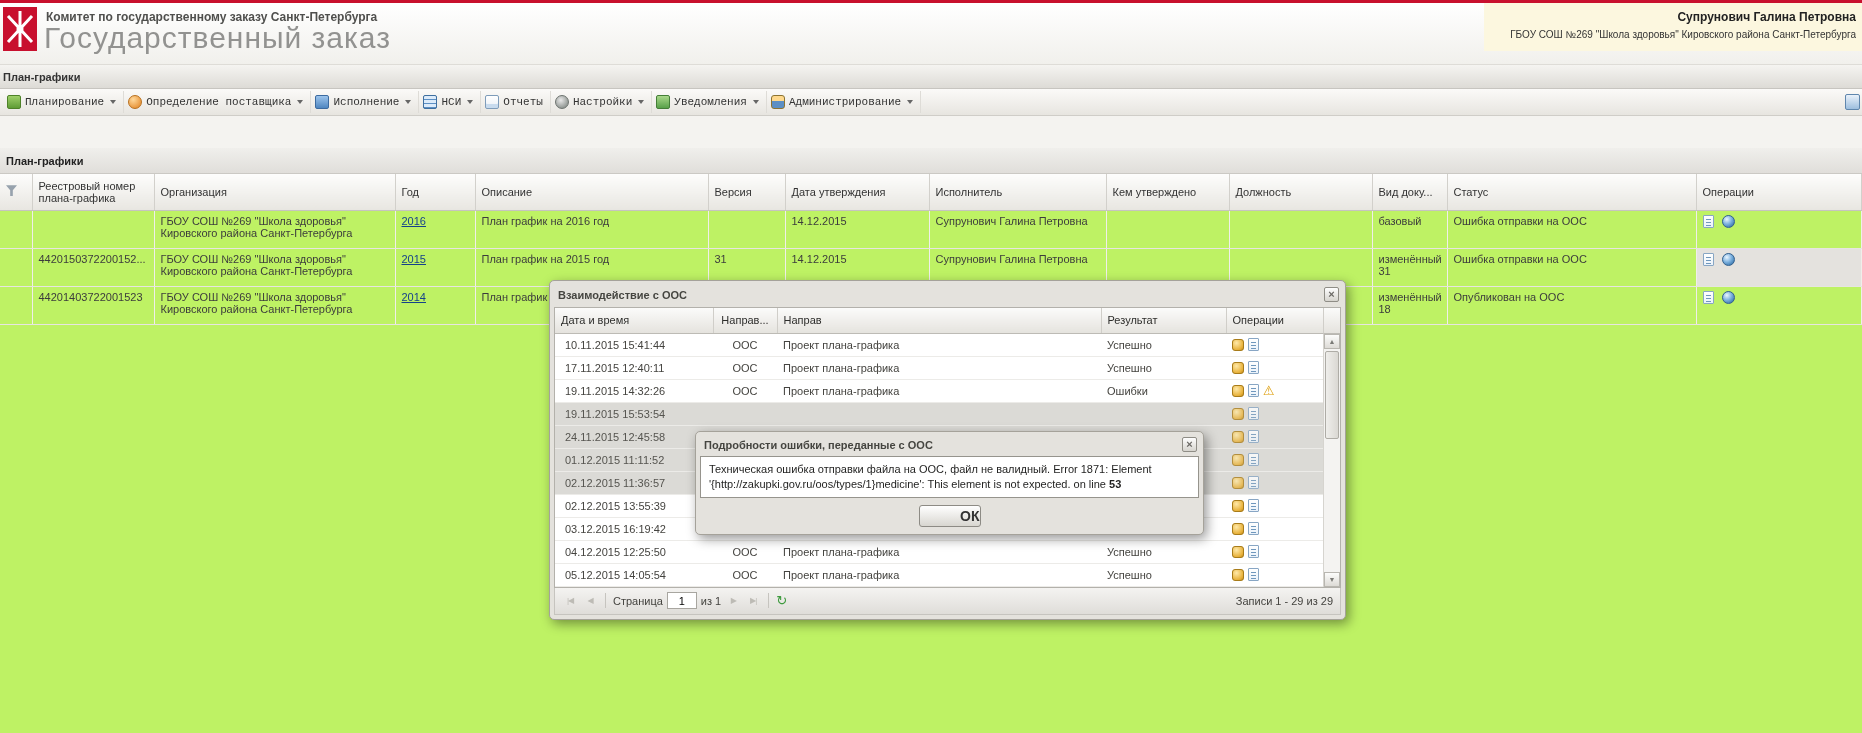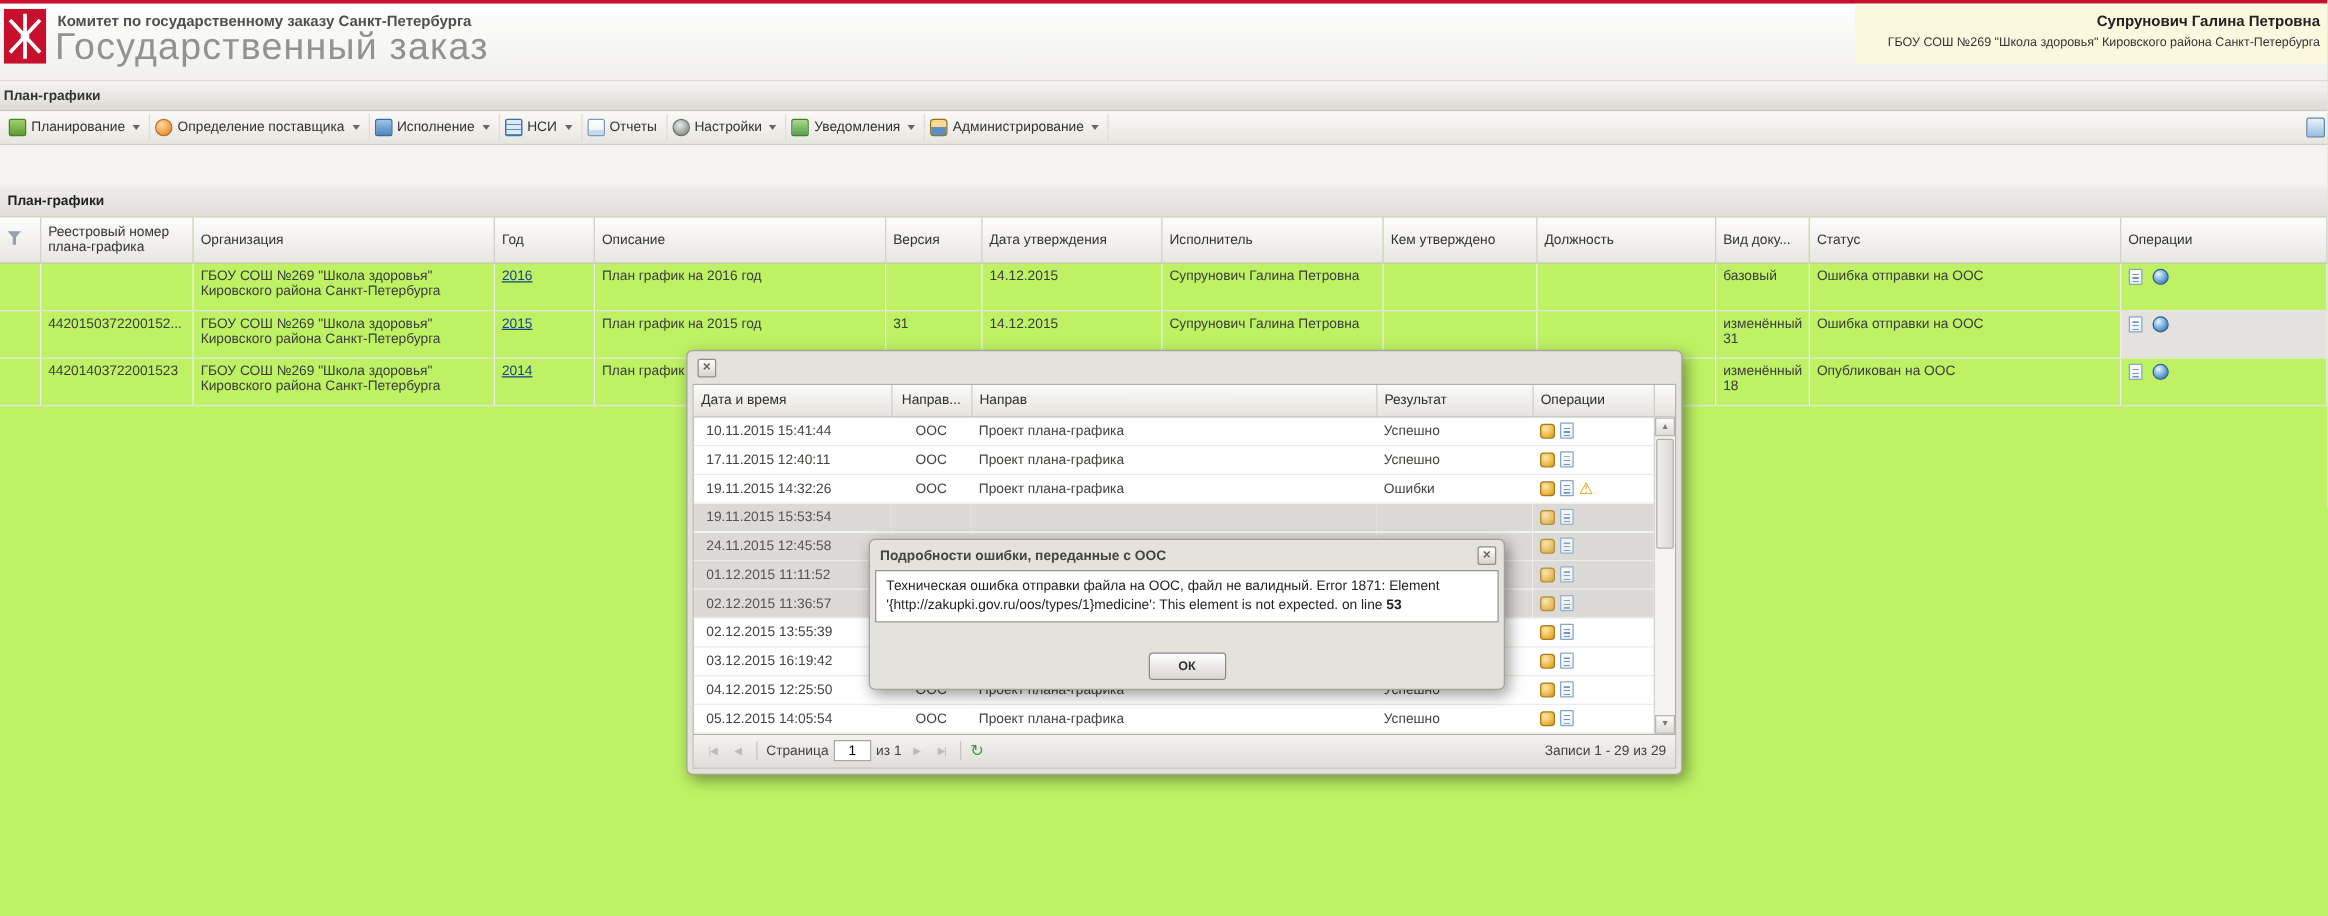"Планирование" span { font-family: none -> Liberation Mono, monospace }
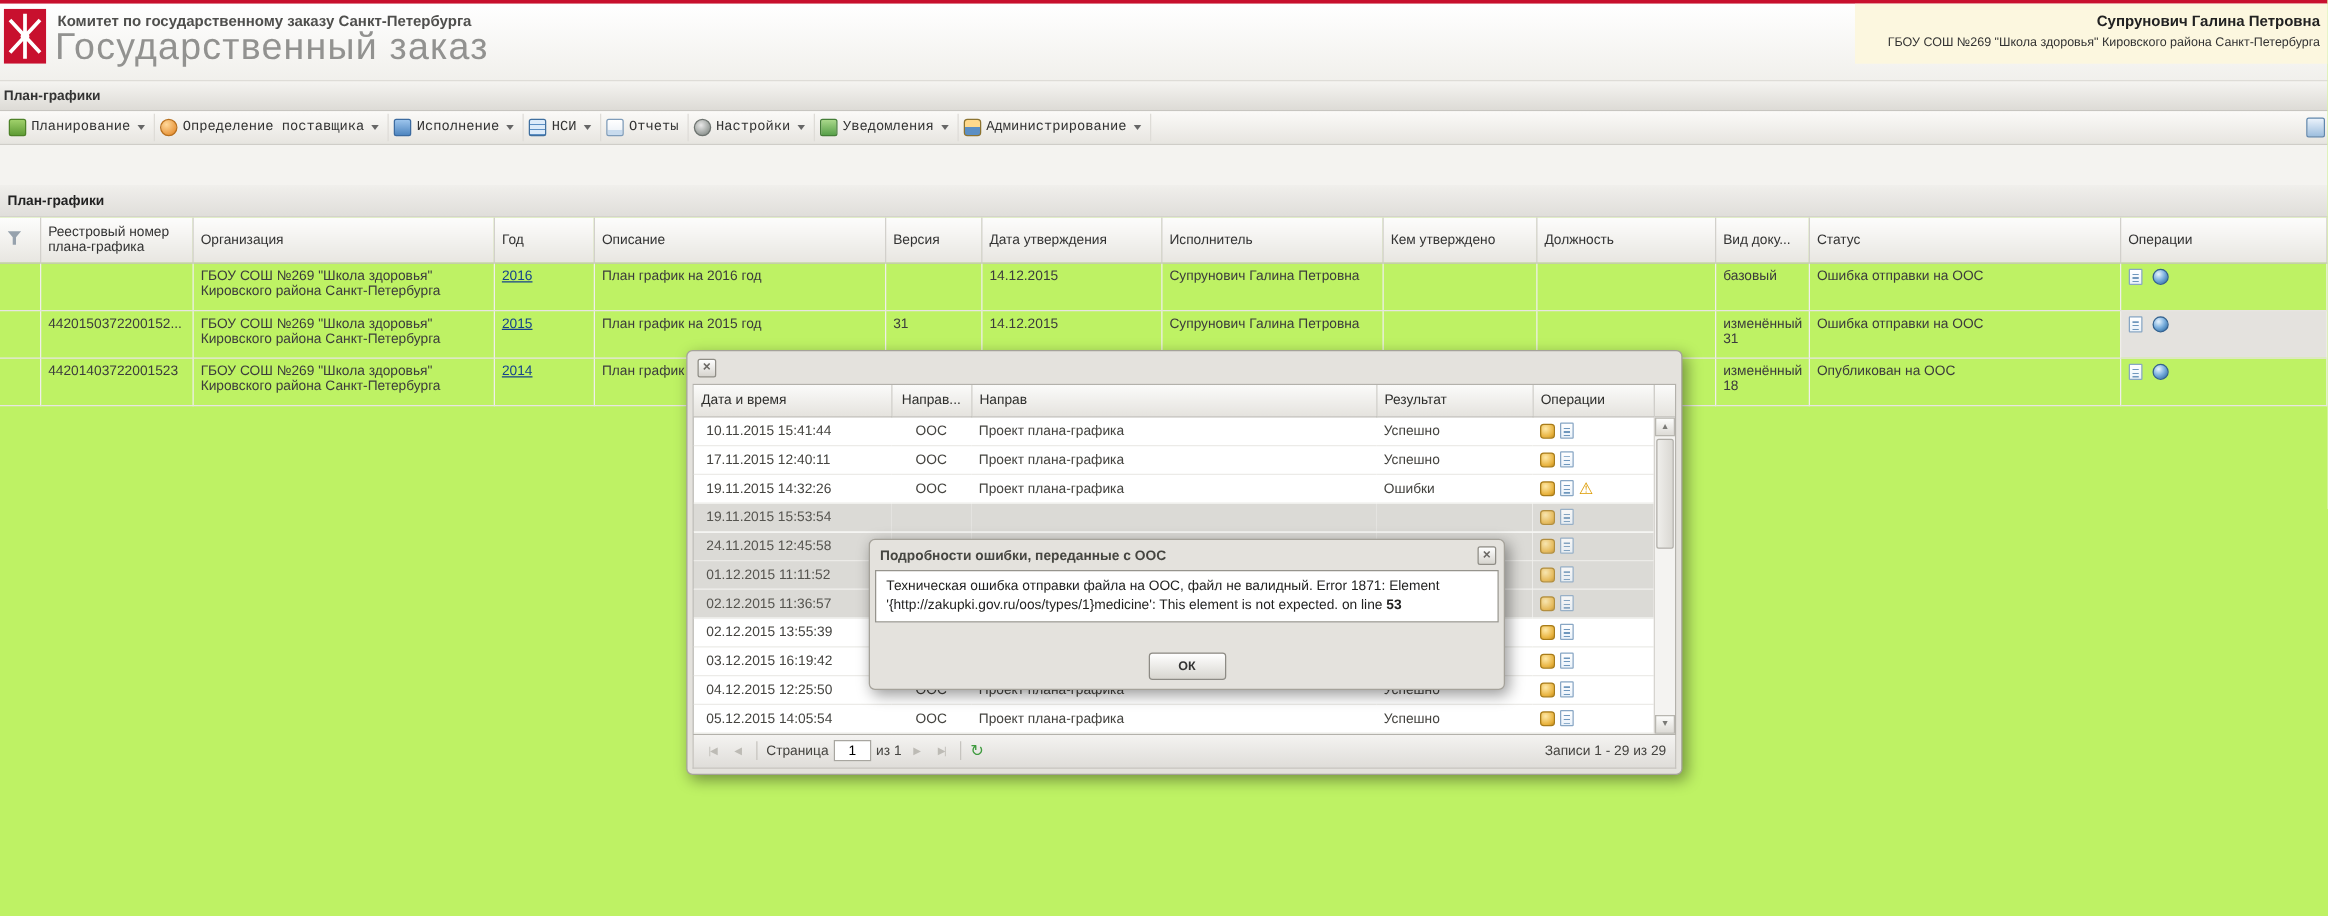"Взаимодействие с ООС" span.t { html: none -> <span>Взаимодействие с ООС</span> }
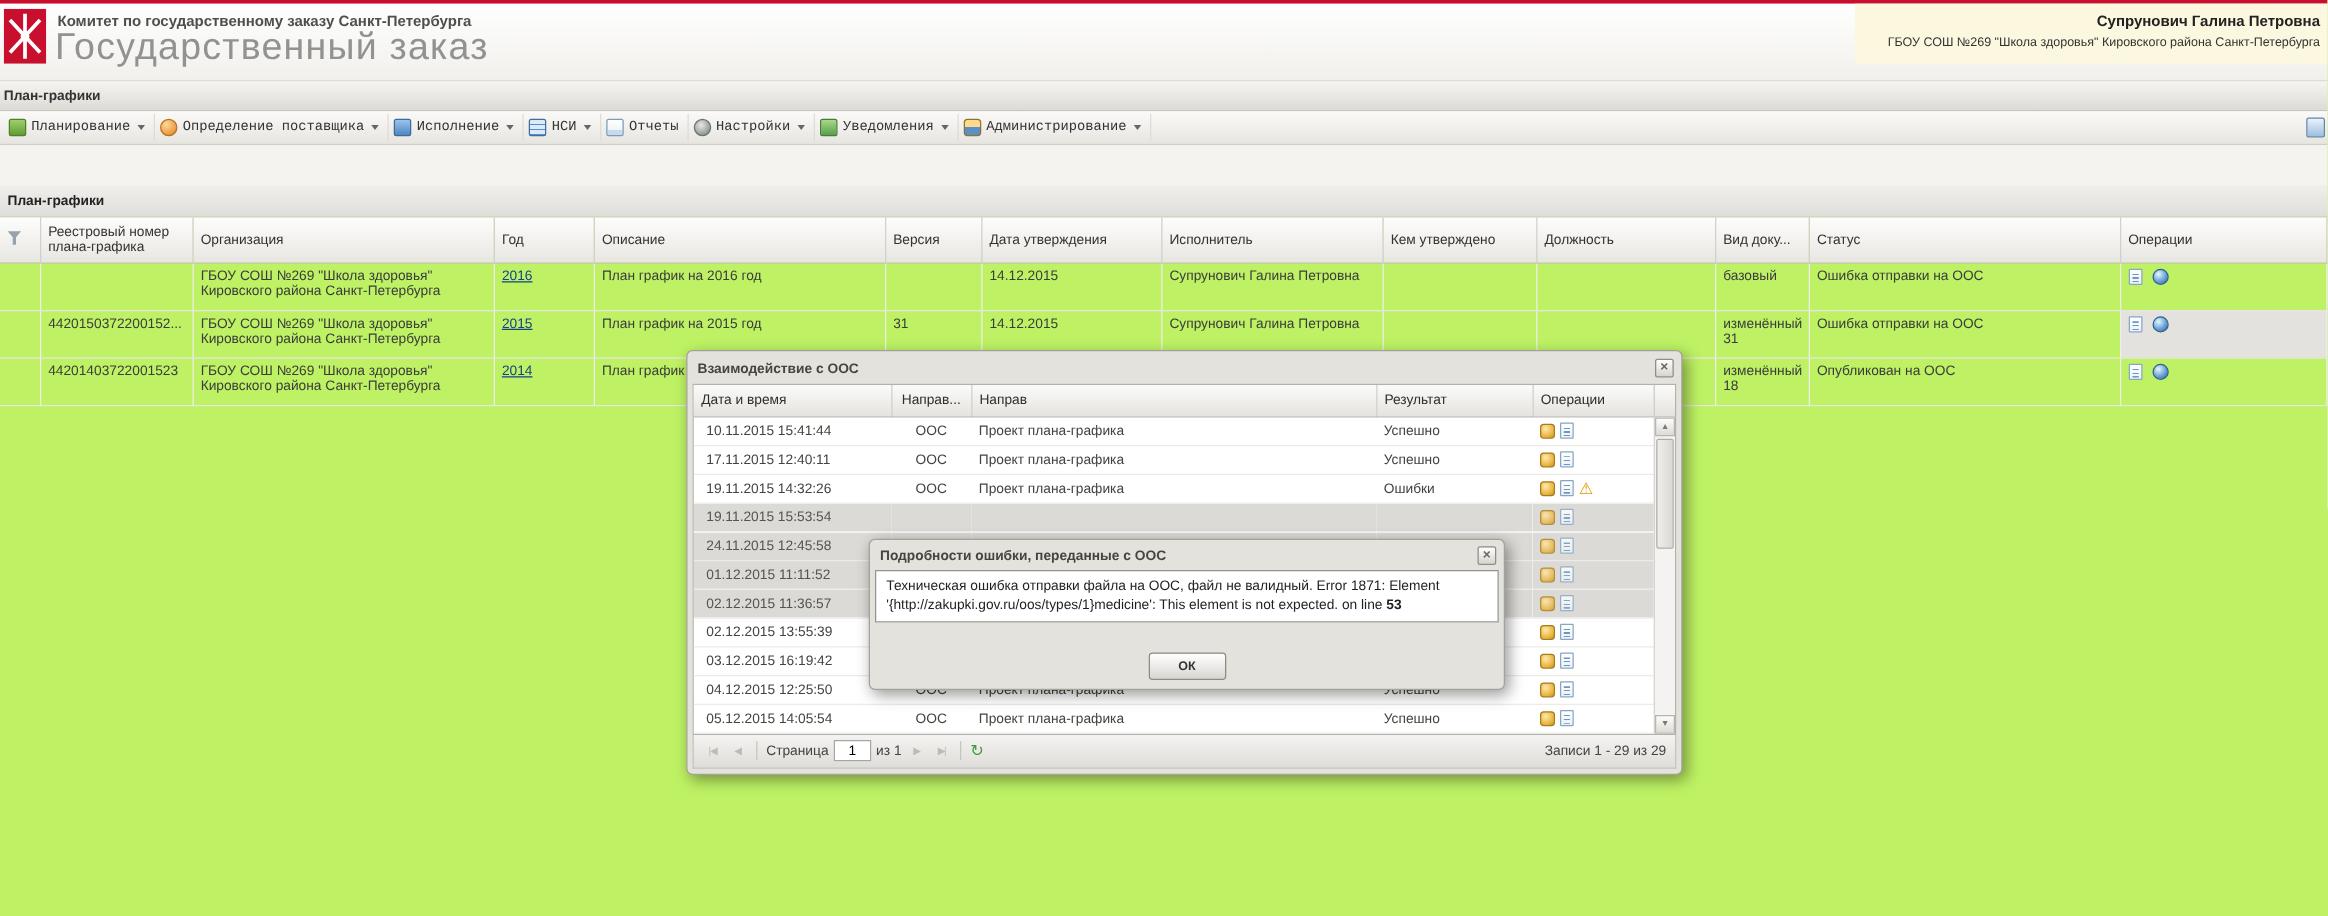"ОК" .ok-btn { font-size: 10px -> 14px; margin: 24px auto 3px -> 7px auto 3px; text-align: none -> right }
